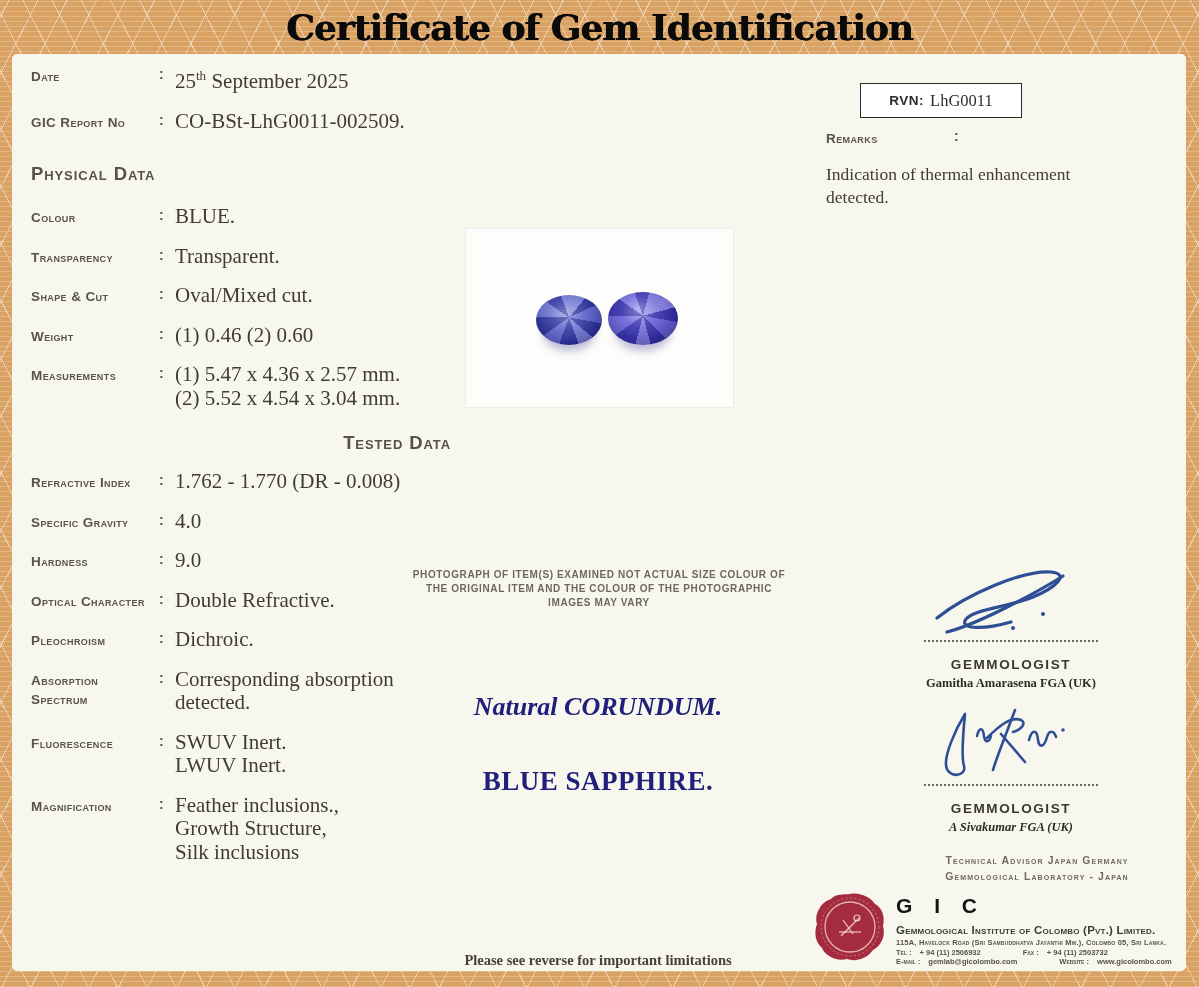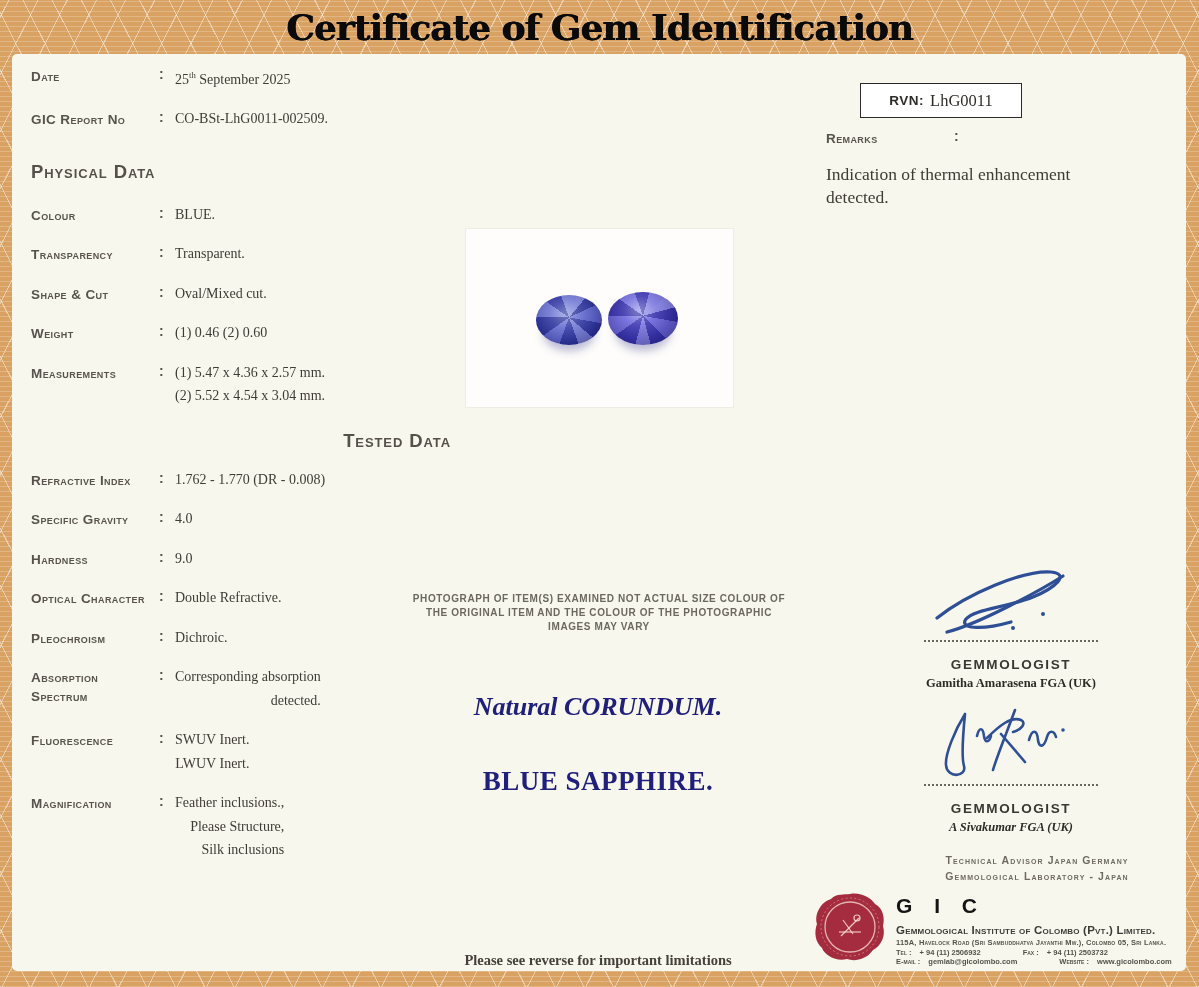"25th September 2025" .val { font-size: 14px -> 21px; text-align: right -> none }
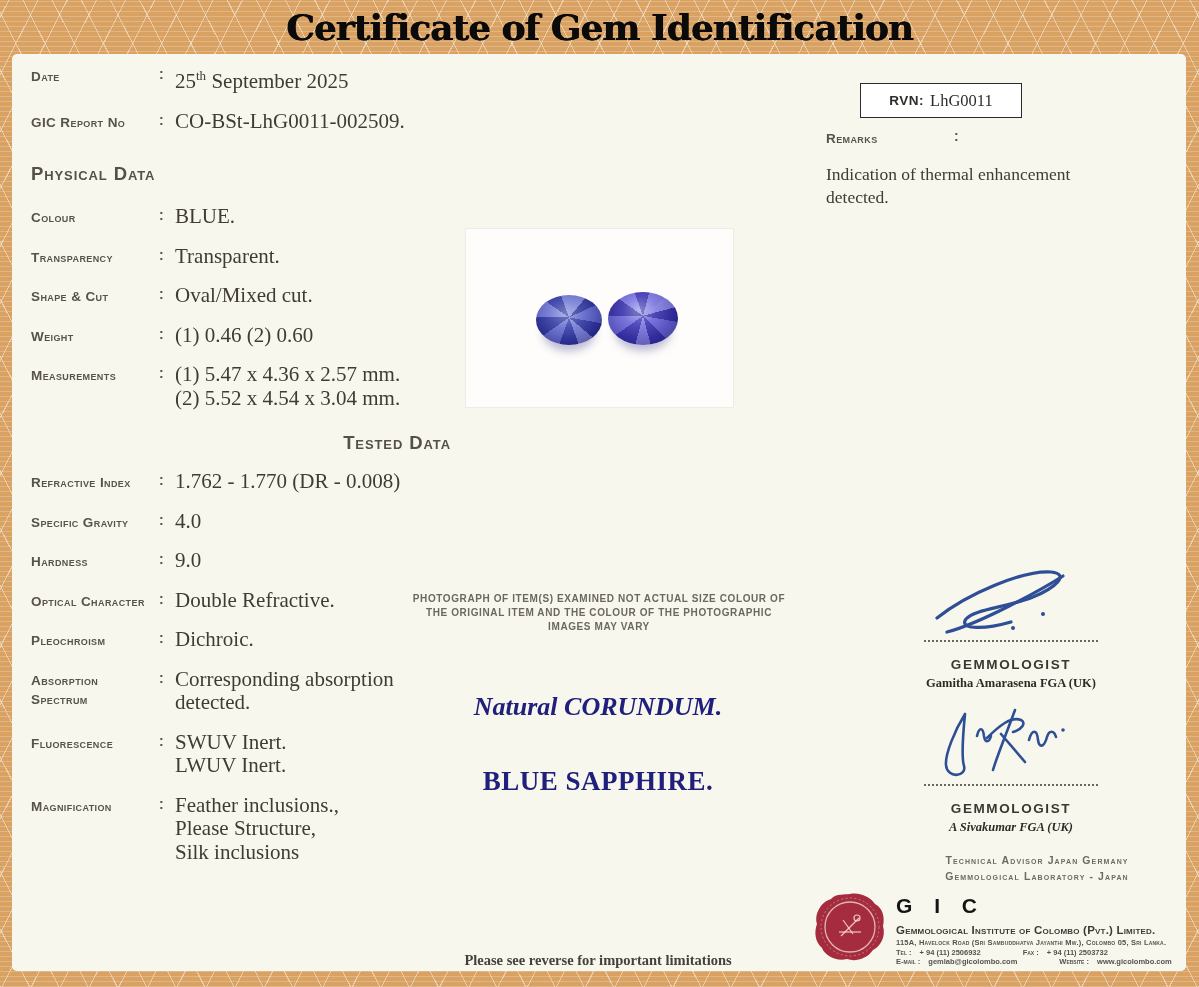"PHOTOGRAPH OF ITEM(S) EXAMINED NOT" .photo-note { top: 538px -> 514px }
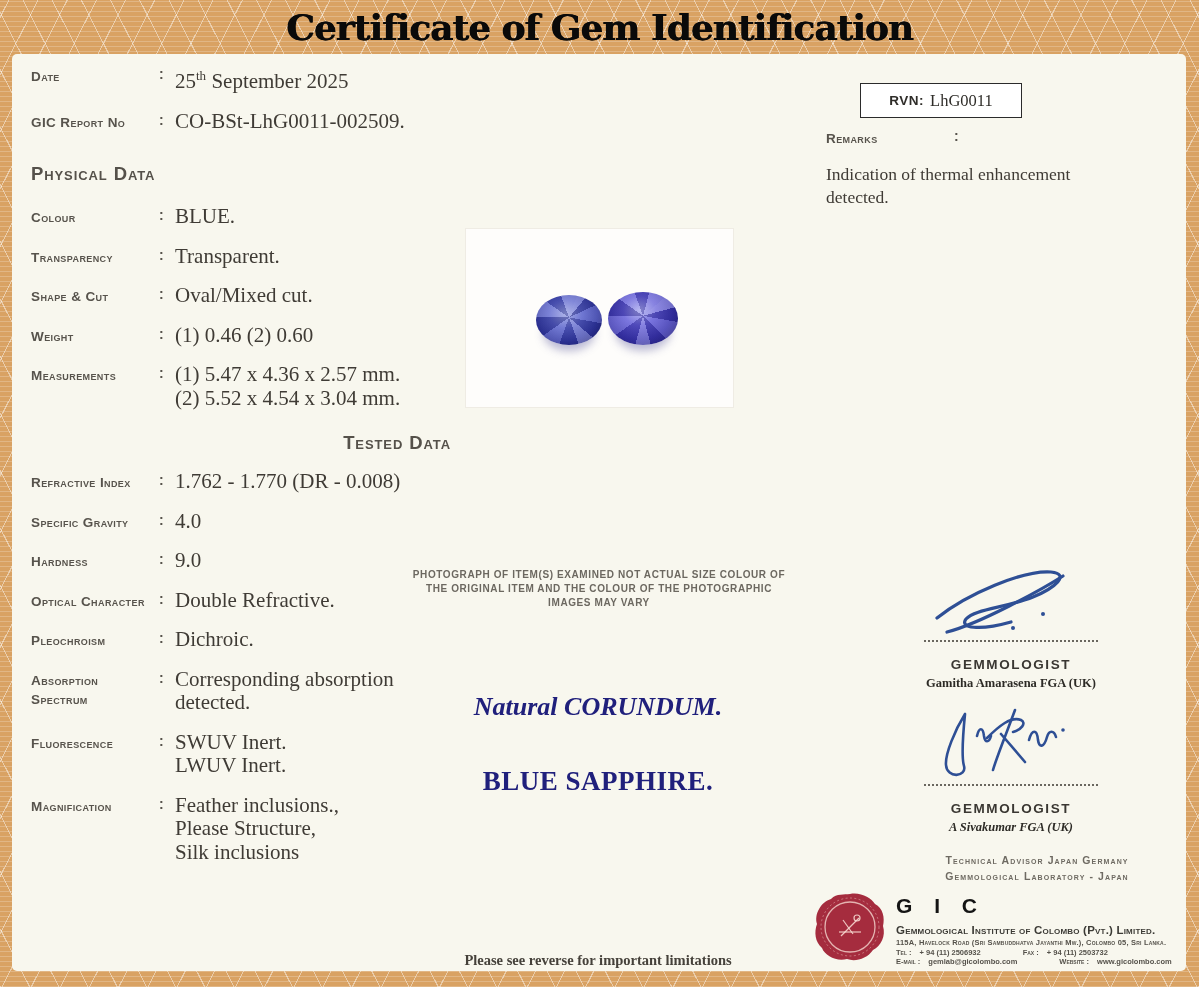"Please Structure," div { text: Please -> Growth }
